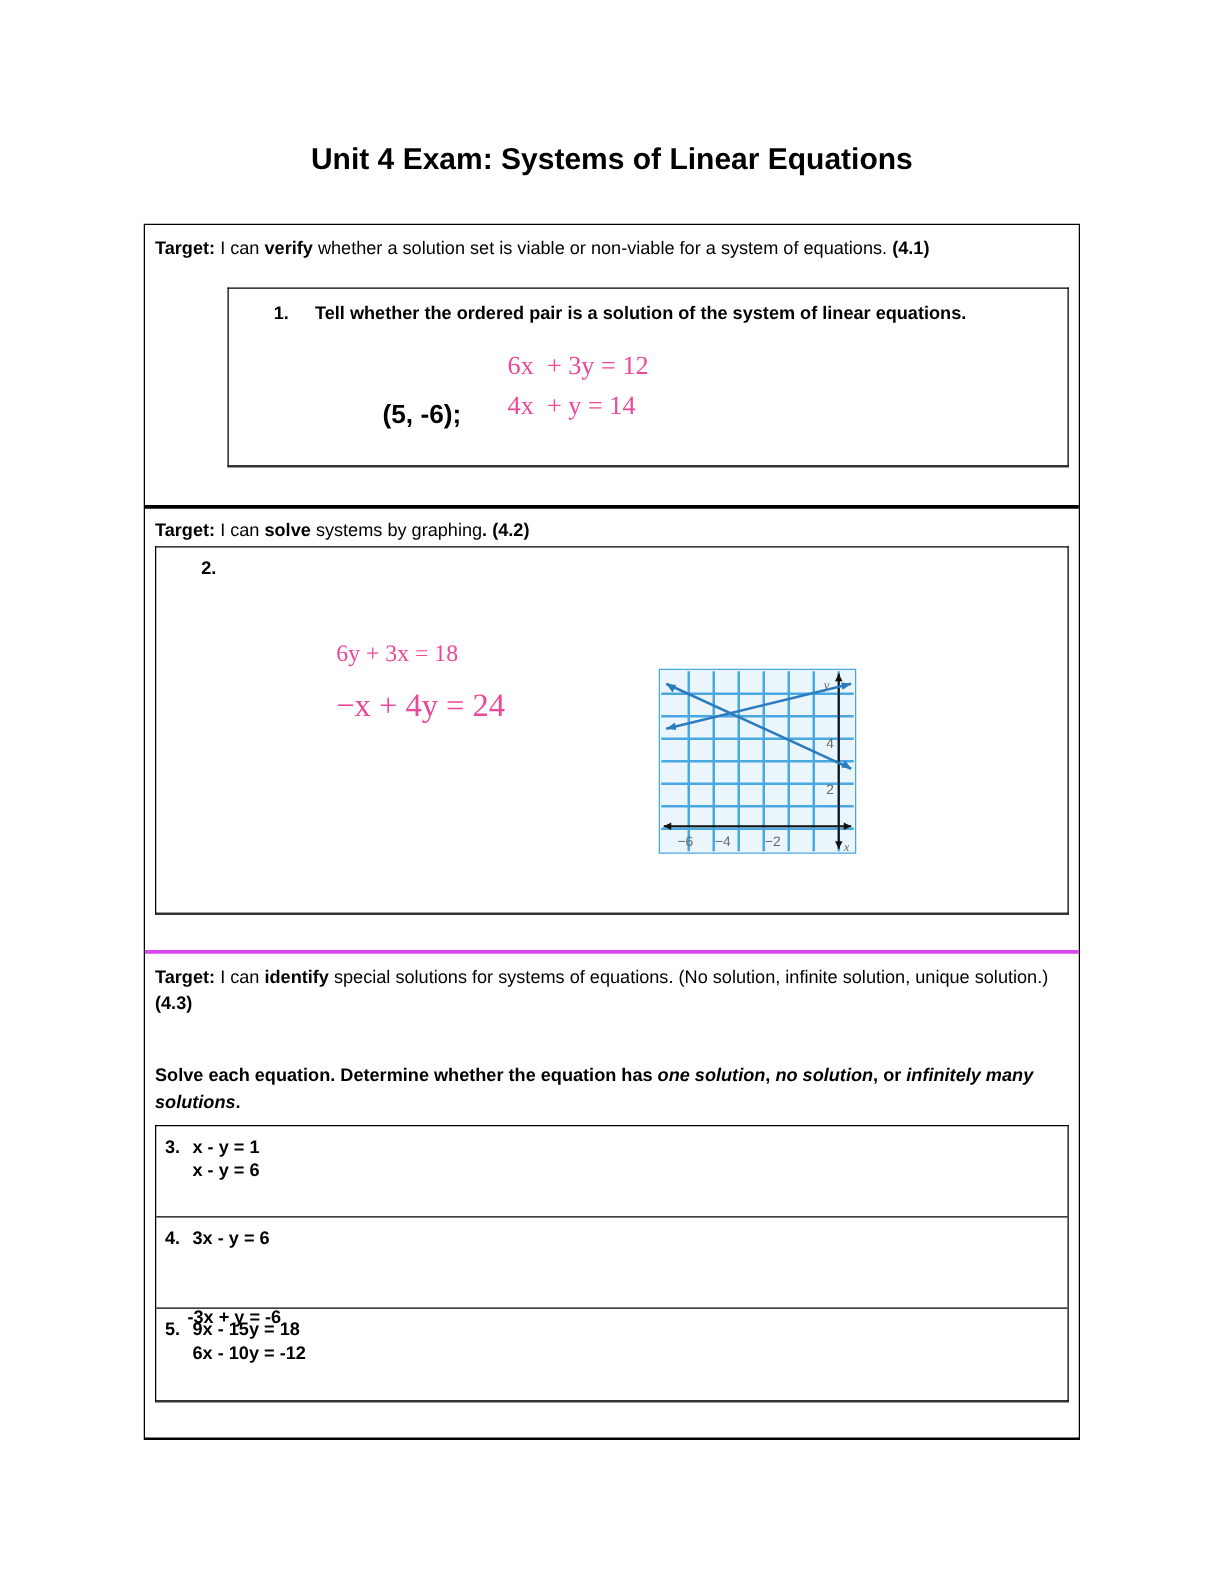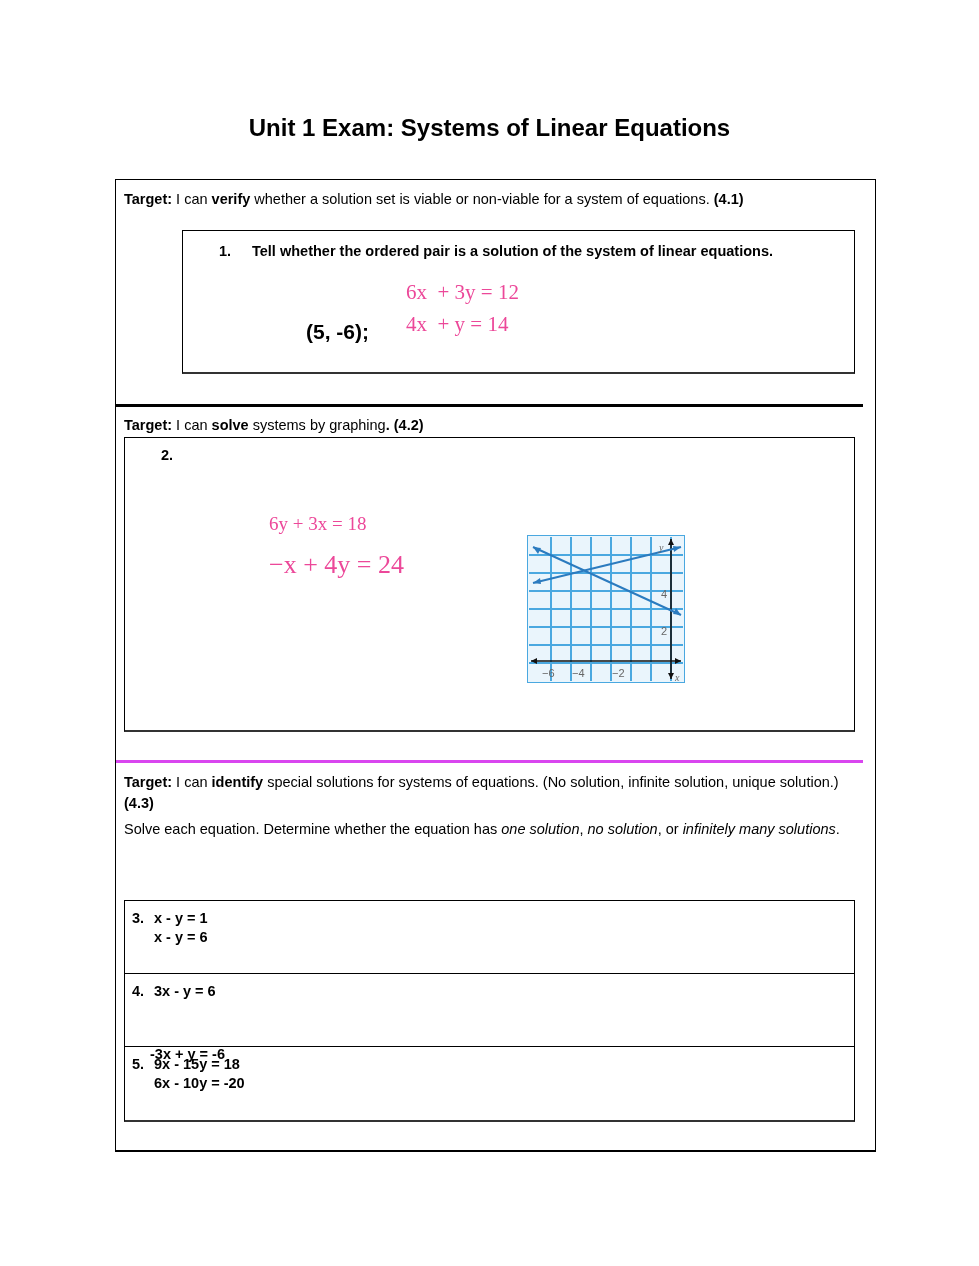"Unit 1 Exam: Systems of" div.title { text: 1 -> 4 }
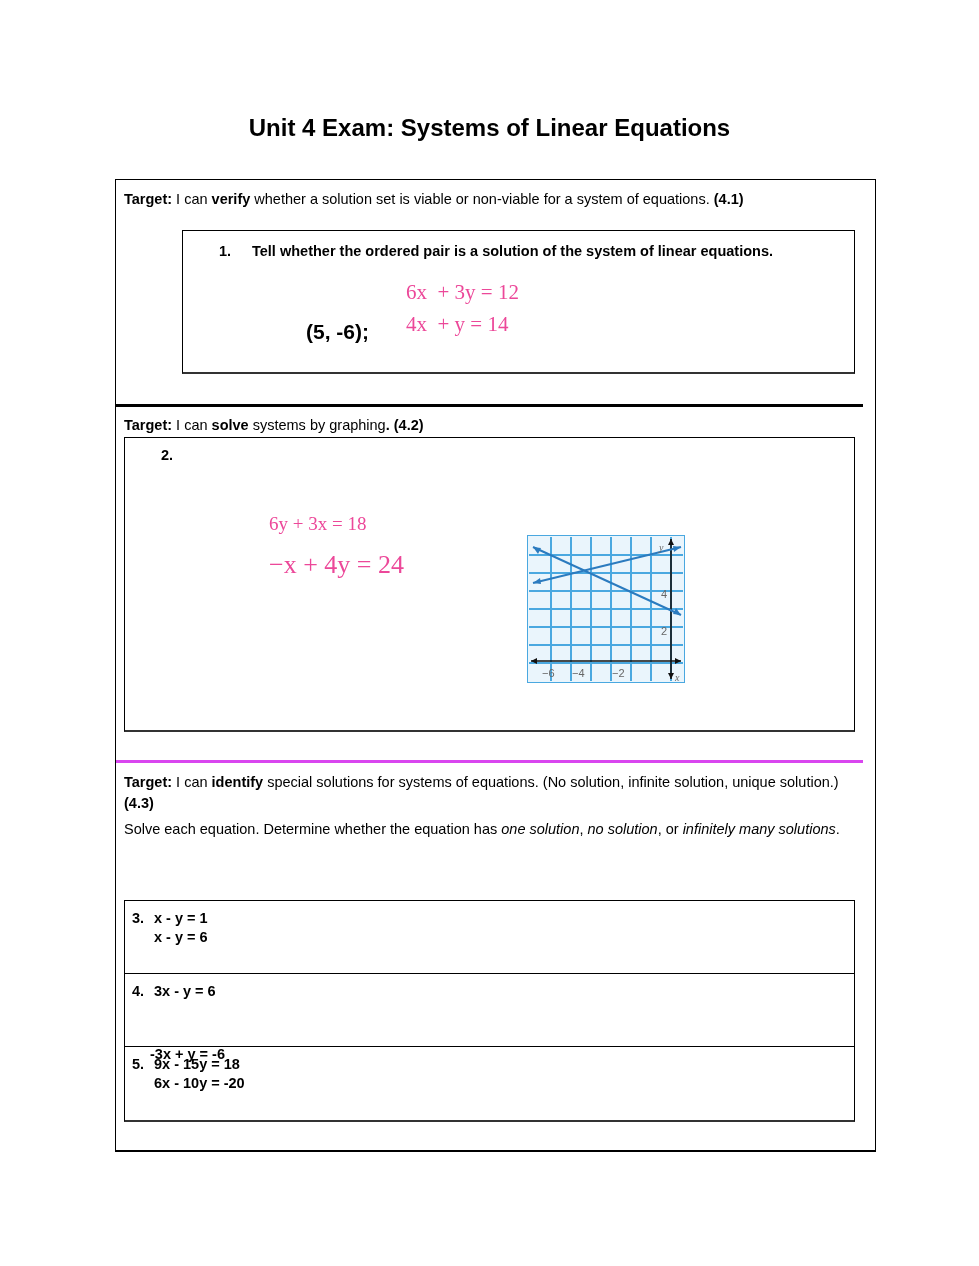"Target: I can verify whether" .outer { padding-left: 12px -> none }
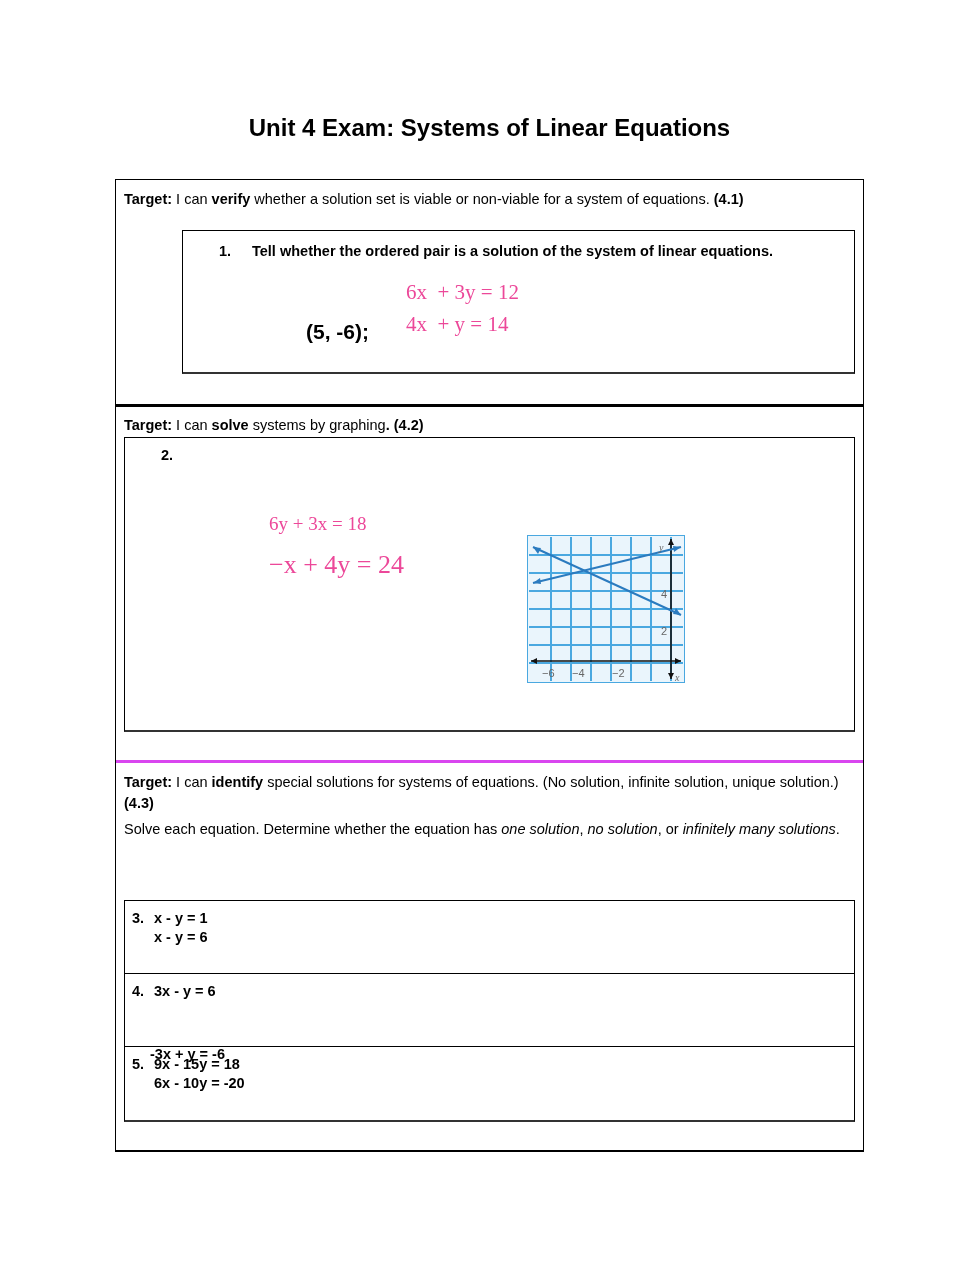"Solve each equation. Determine whether" .instr { font-weight: normal -> bold; top: 56px -> 88px }
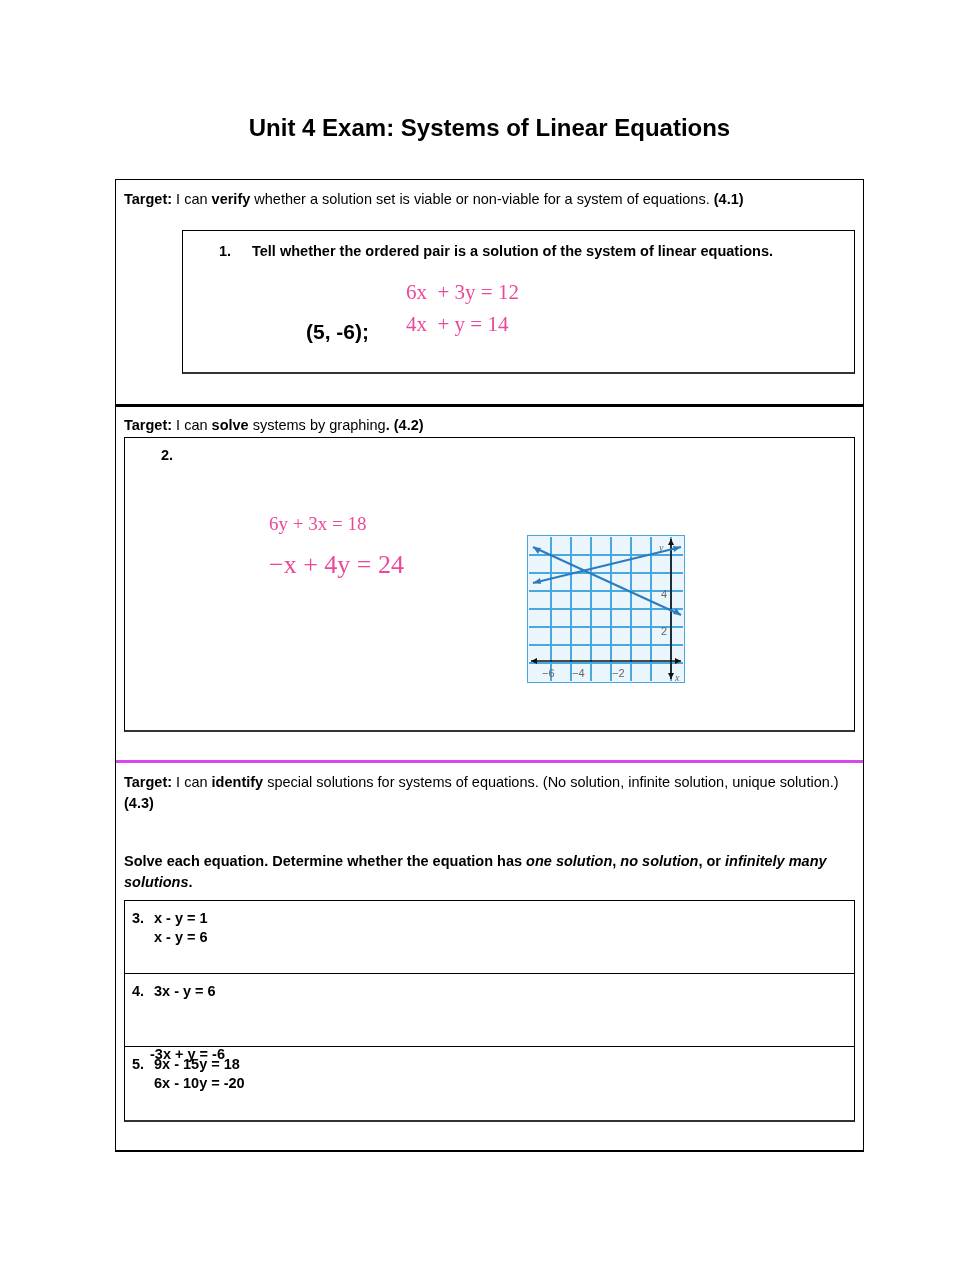"6x - 10y = -20" span.sp-eq2 { text: -20 -> -12 }
